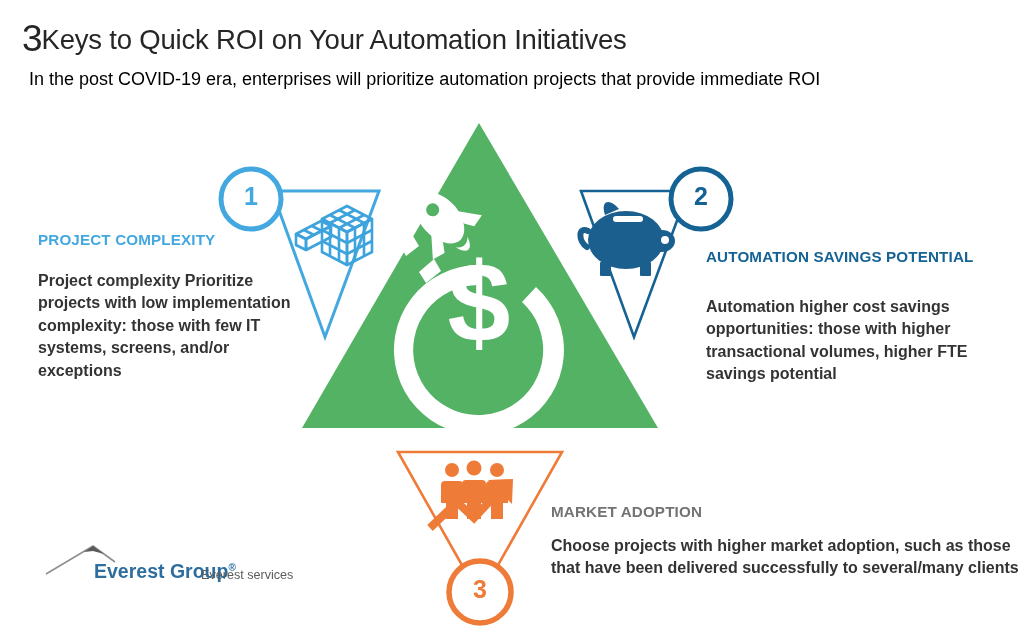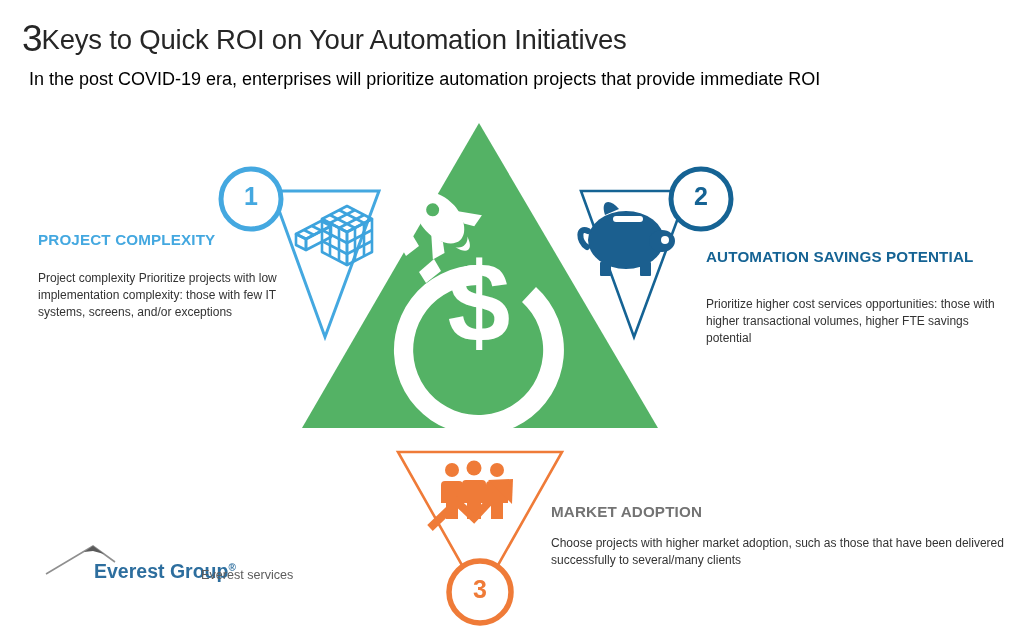"Project complexity Prioritize projects" .callout-body { font-size: 12px -> 16px; font-weight: 400 -> 700 }
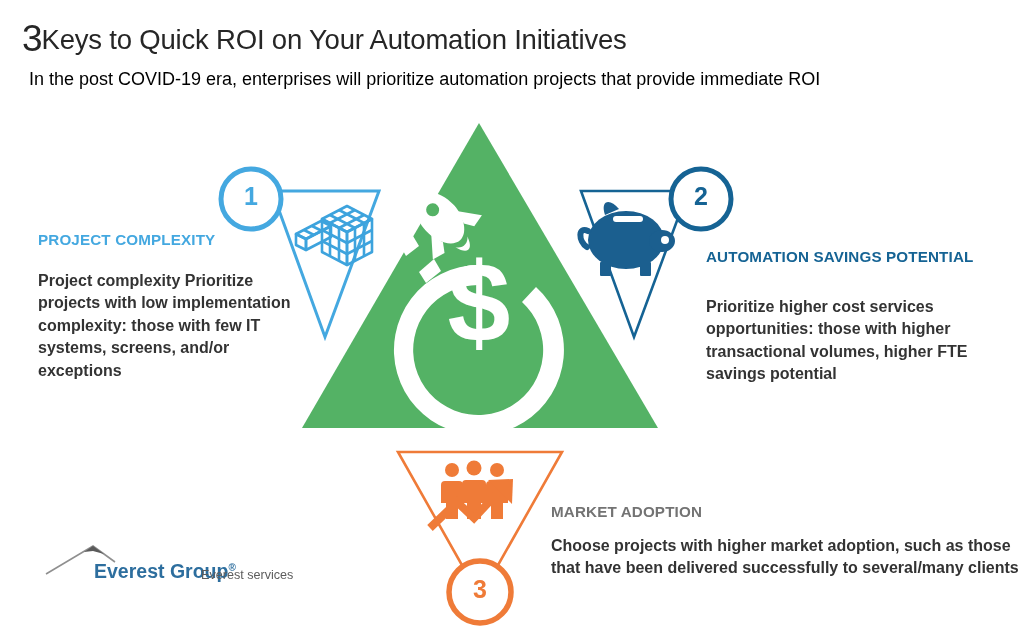"Prioritize higher cost services" div.callout-body { text: Prioritize higher cost services -> Automation higher cost savings }
